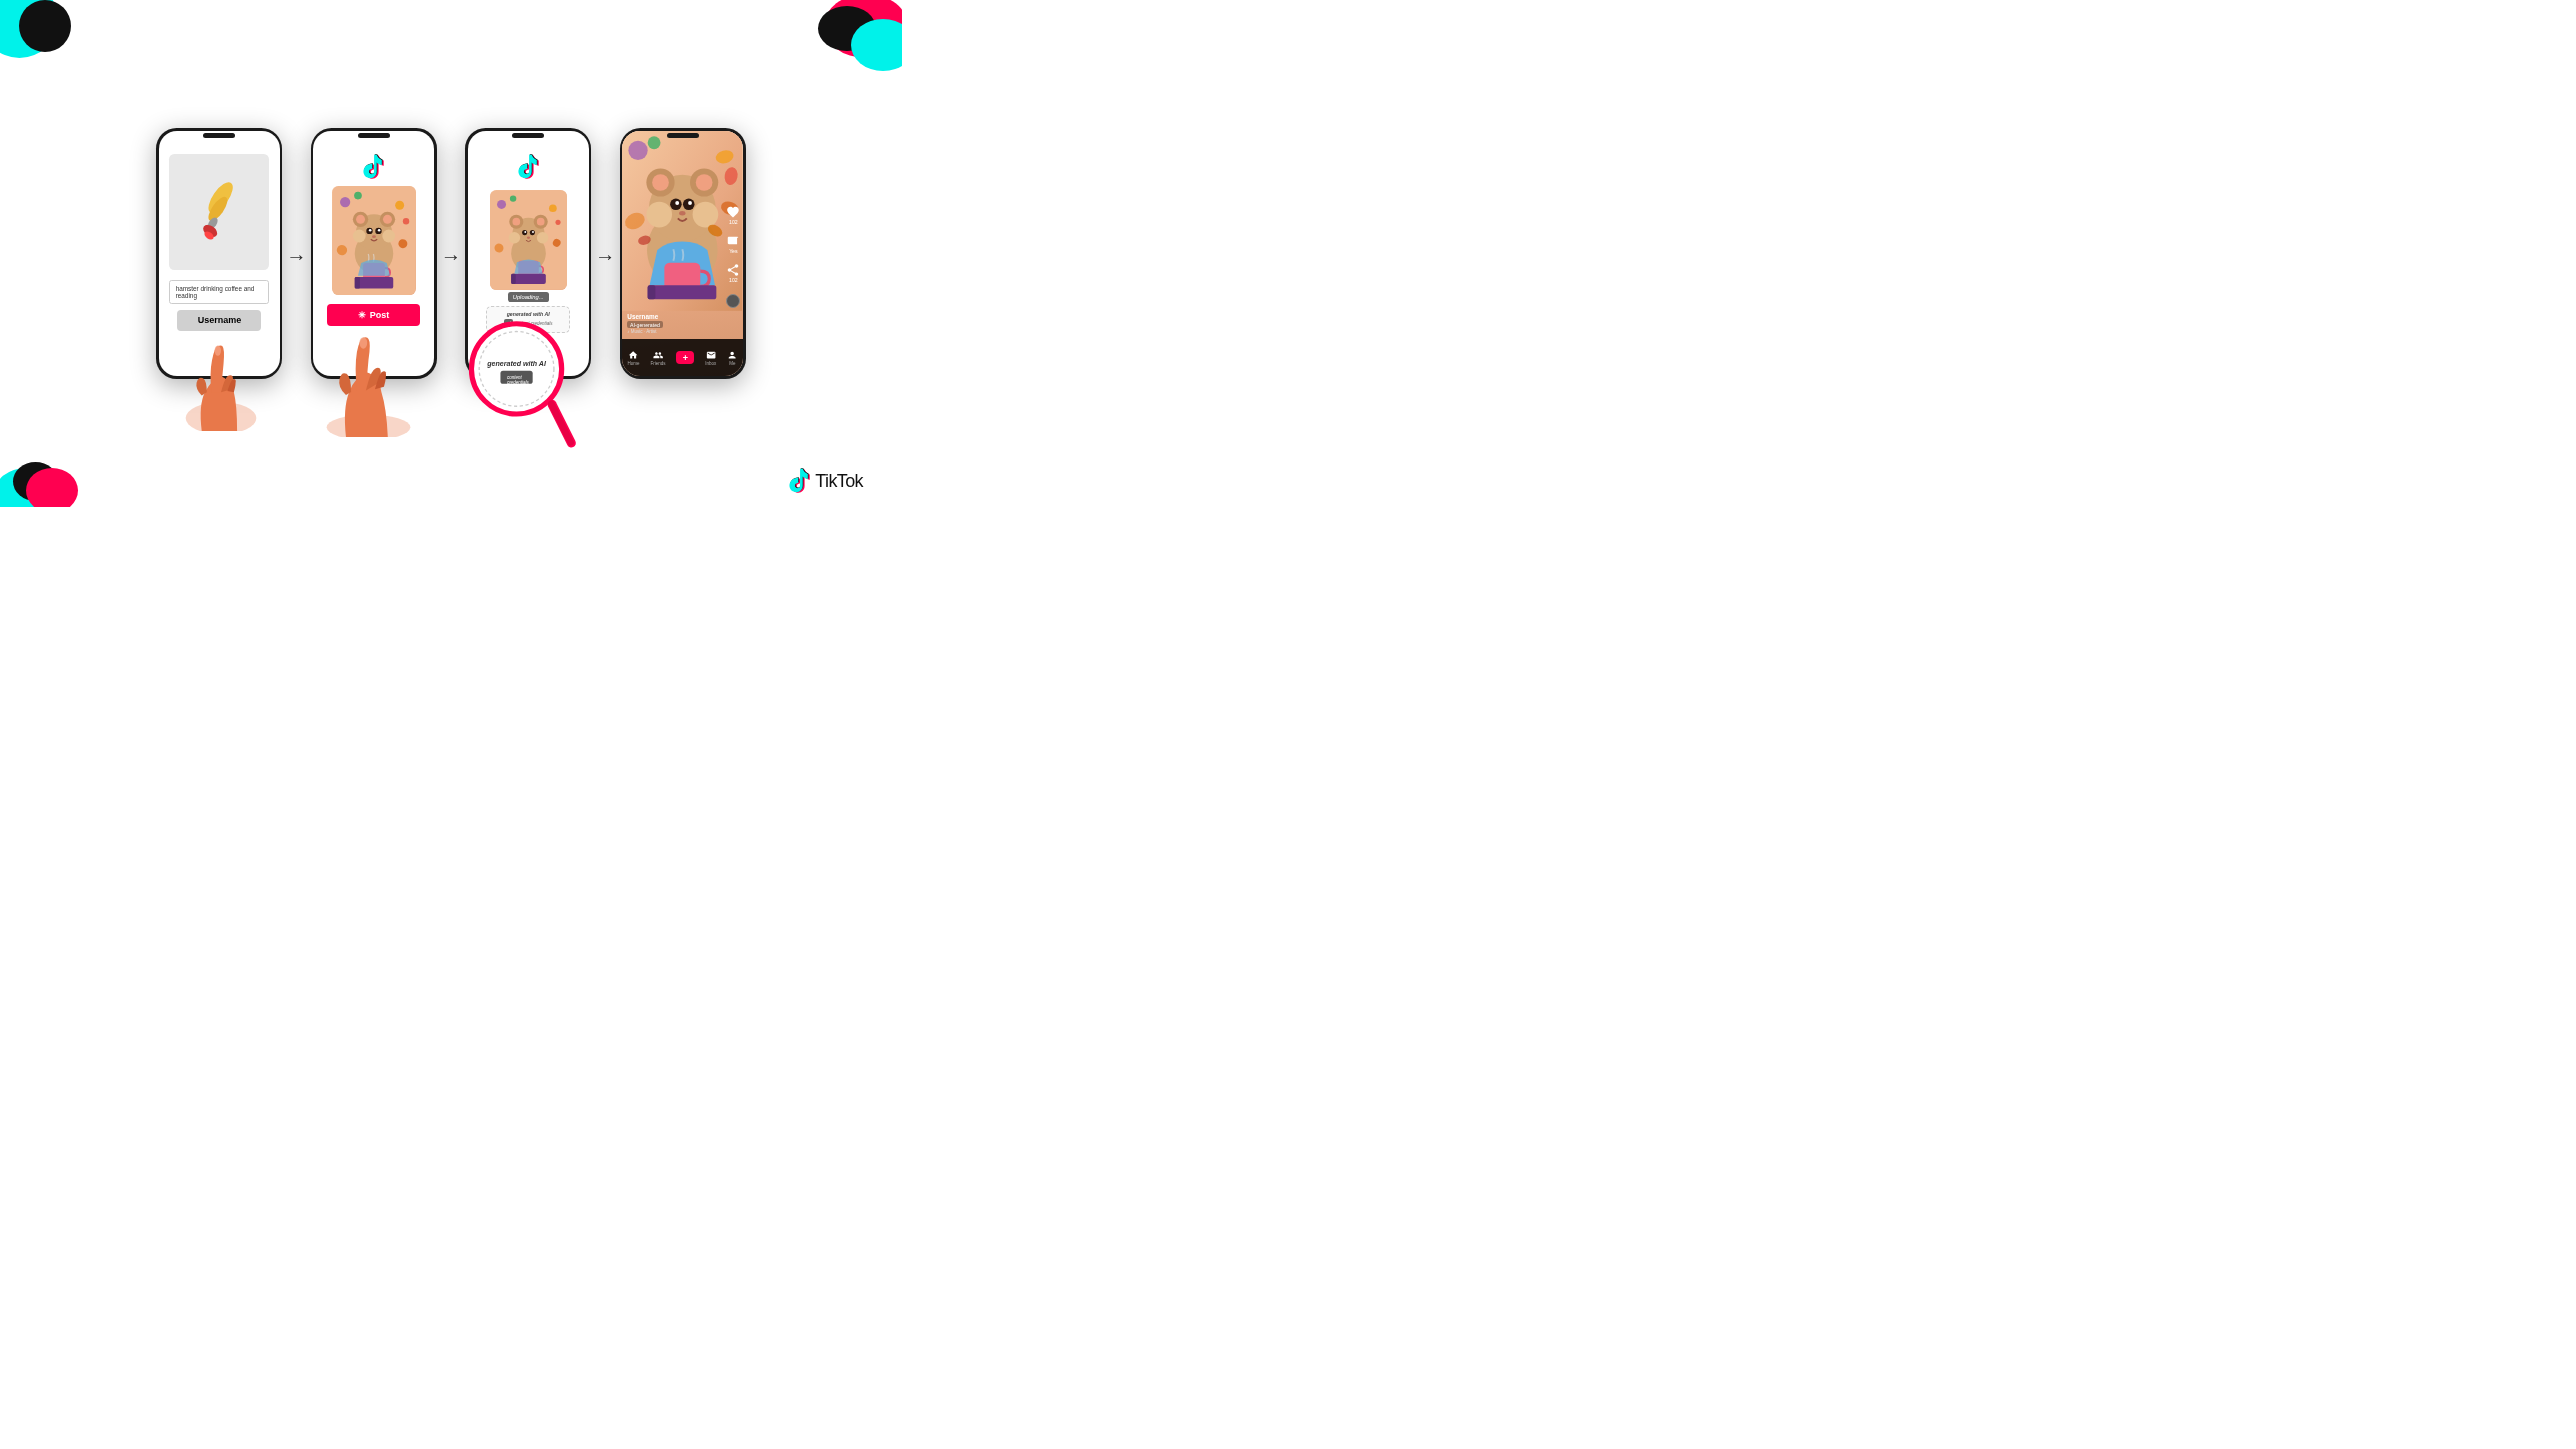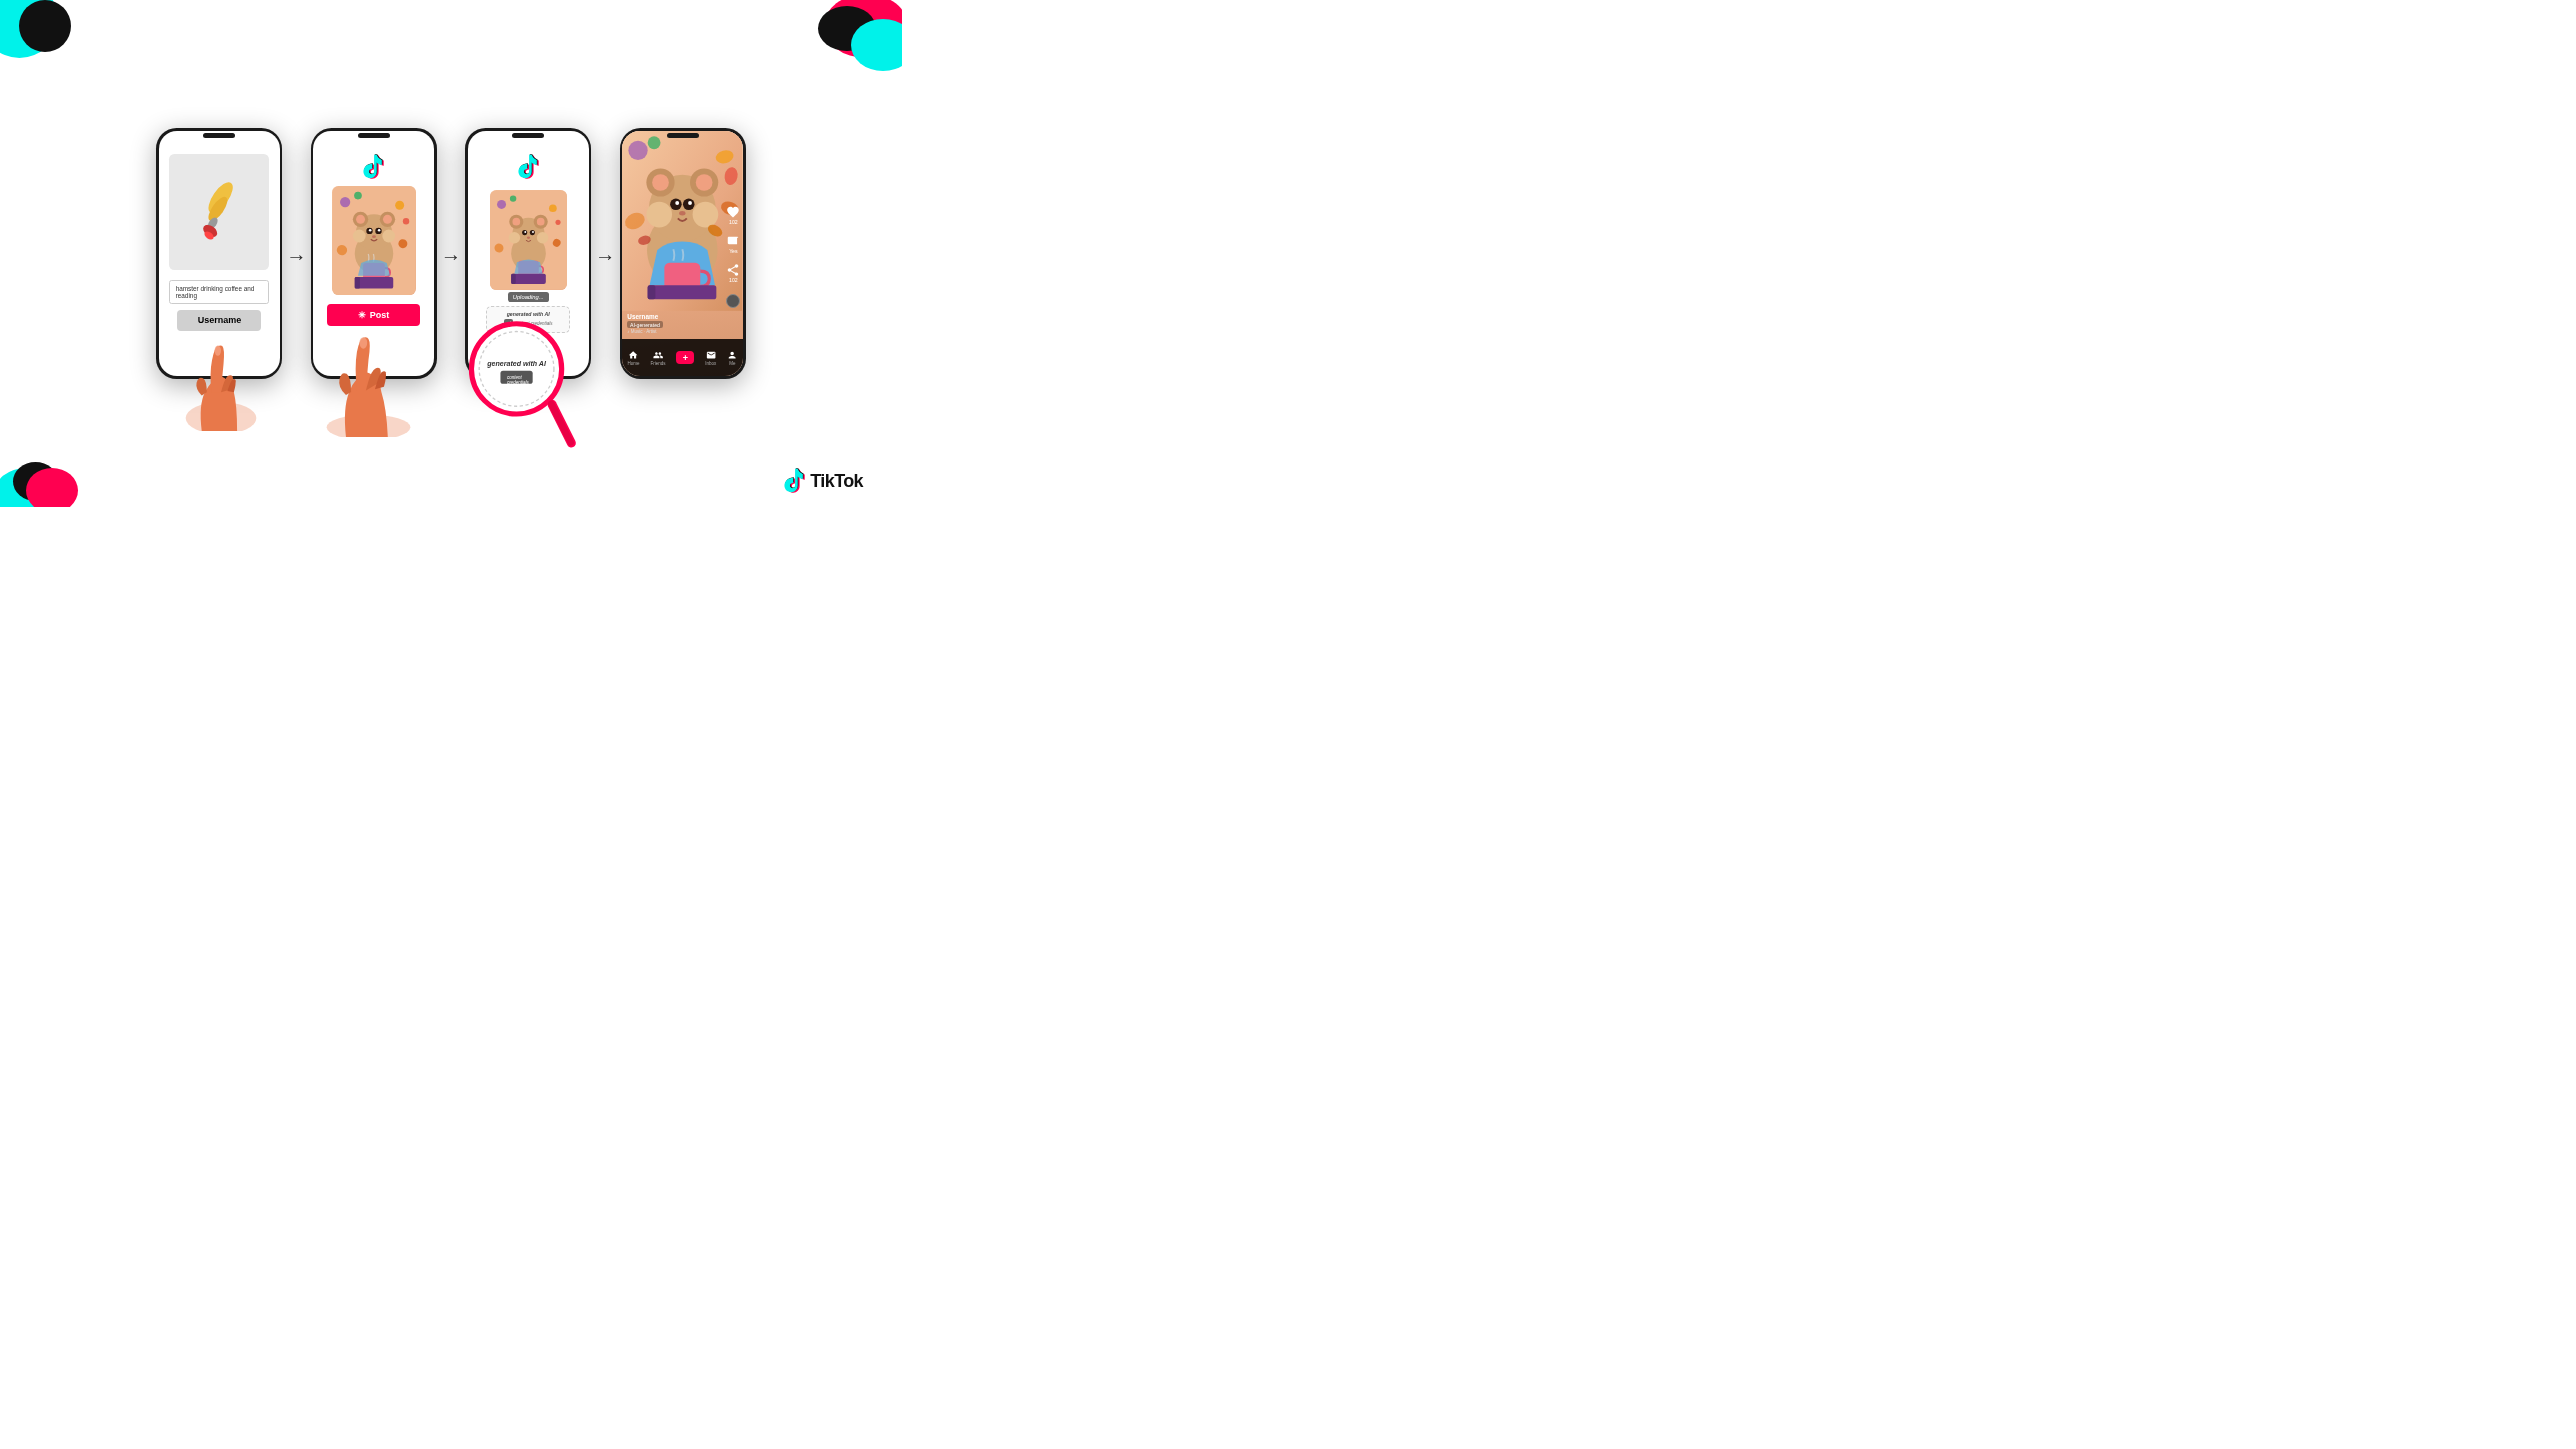"TikTok" .tiktok-brand-text { font-weight: 700 -> 400 }
